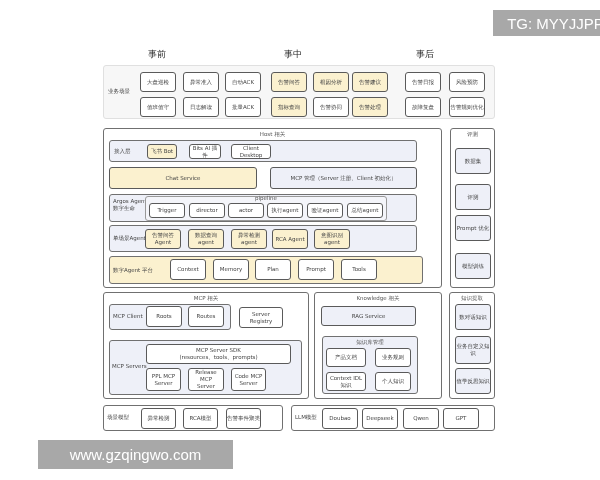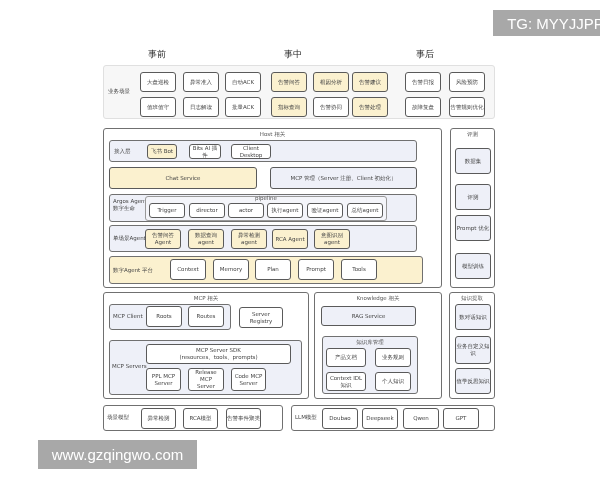"www.gzqingwo.com" div.wm { width: 159px -> 195px }
